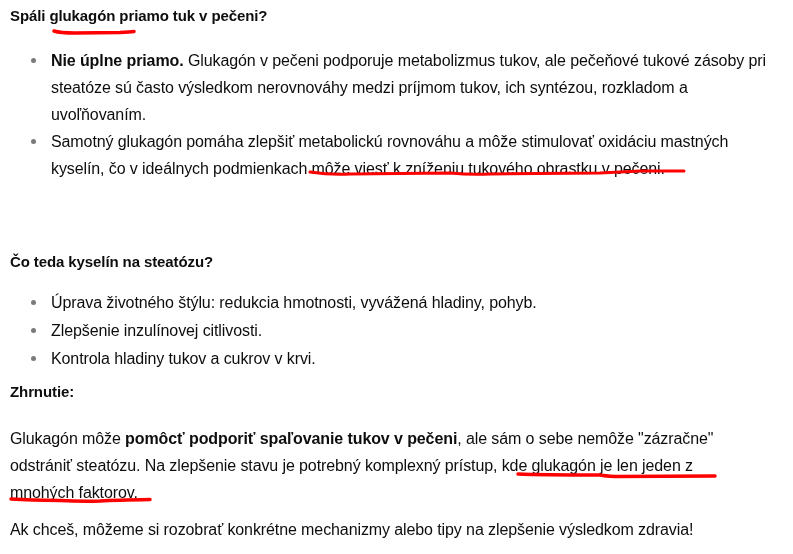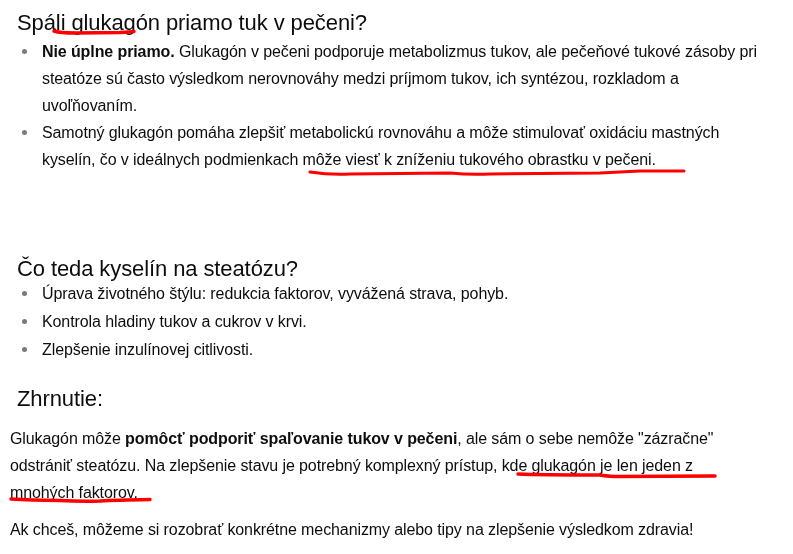"Spáli glukagón priamo tuk v" h3 { font-size: 22px -> 15px; font-weight: 400 -> 700; margin: 7px -> 0 }
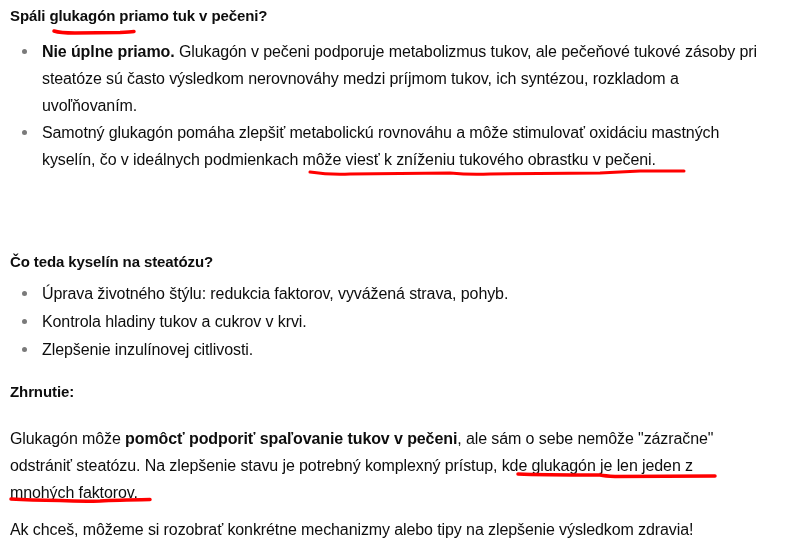"Nie úplne priamo. Glukagón v" ul { margin: 0 -> 9px }
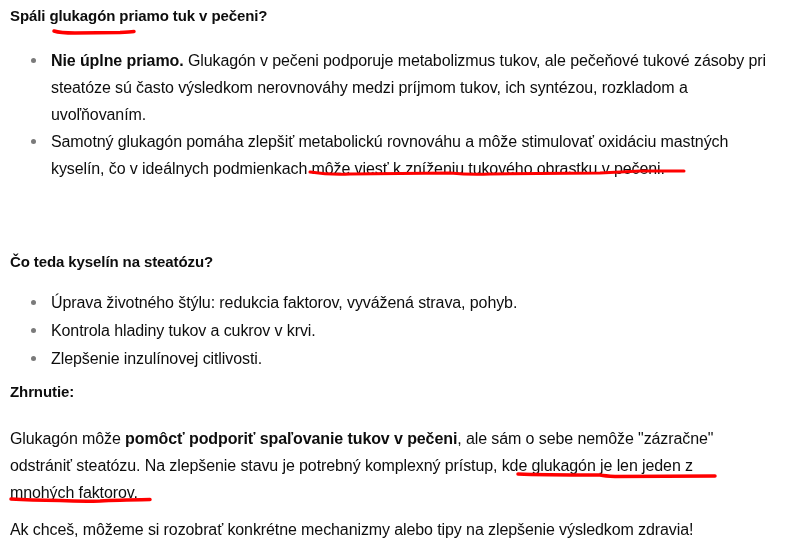"Úprava životného štýlu: redukcia" span { text: faktorov, vyvážená strava -> hmotnosti, vyvážená hladiny }
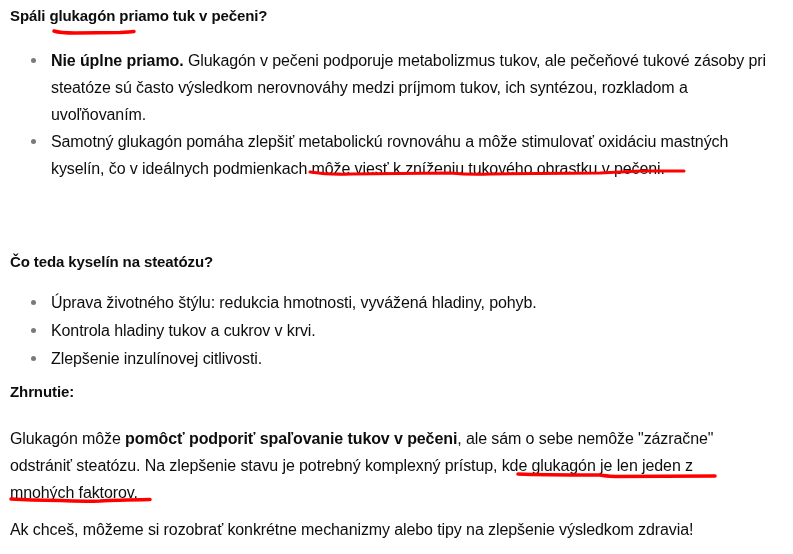"Kontrola hladiny tukov a cukrov" li { order: before "Zlepšenie inzulínovej citlivosti." -> after "Zlepšenie inzulínovej citlivosti." }
